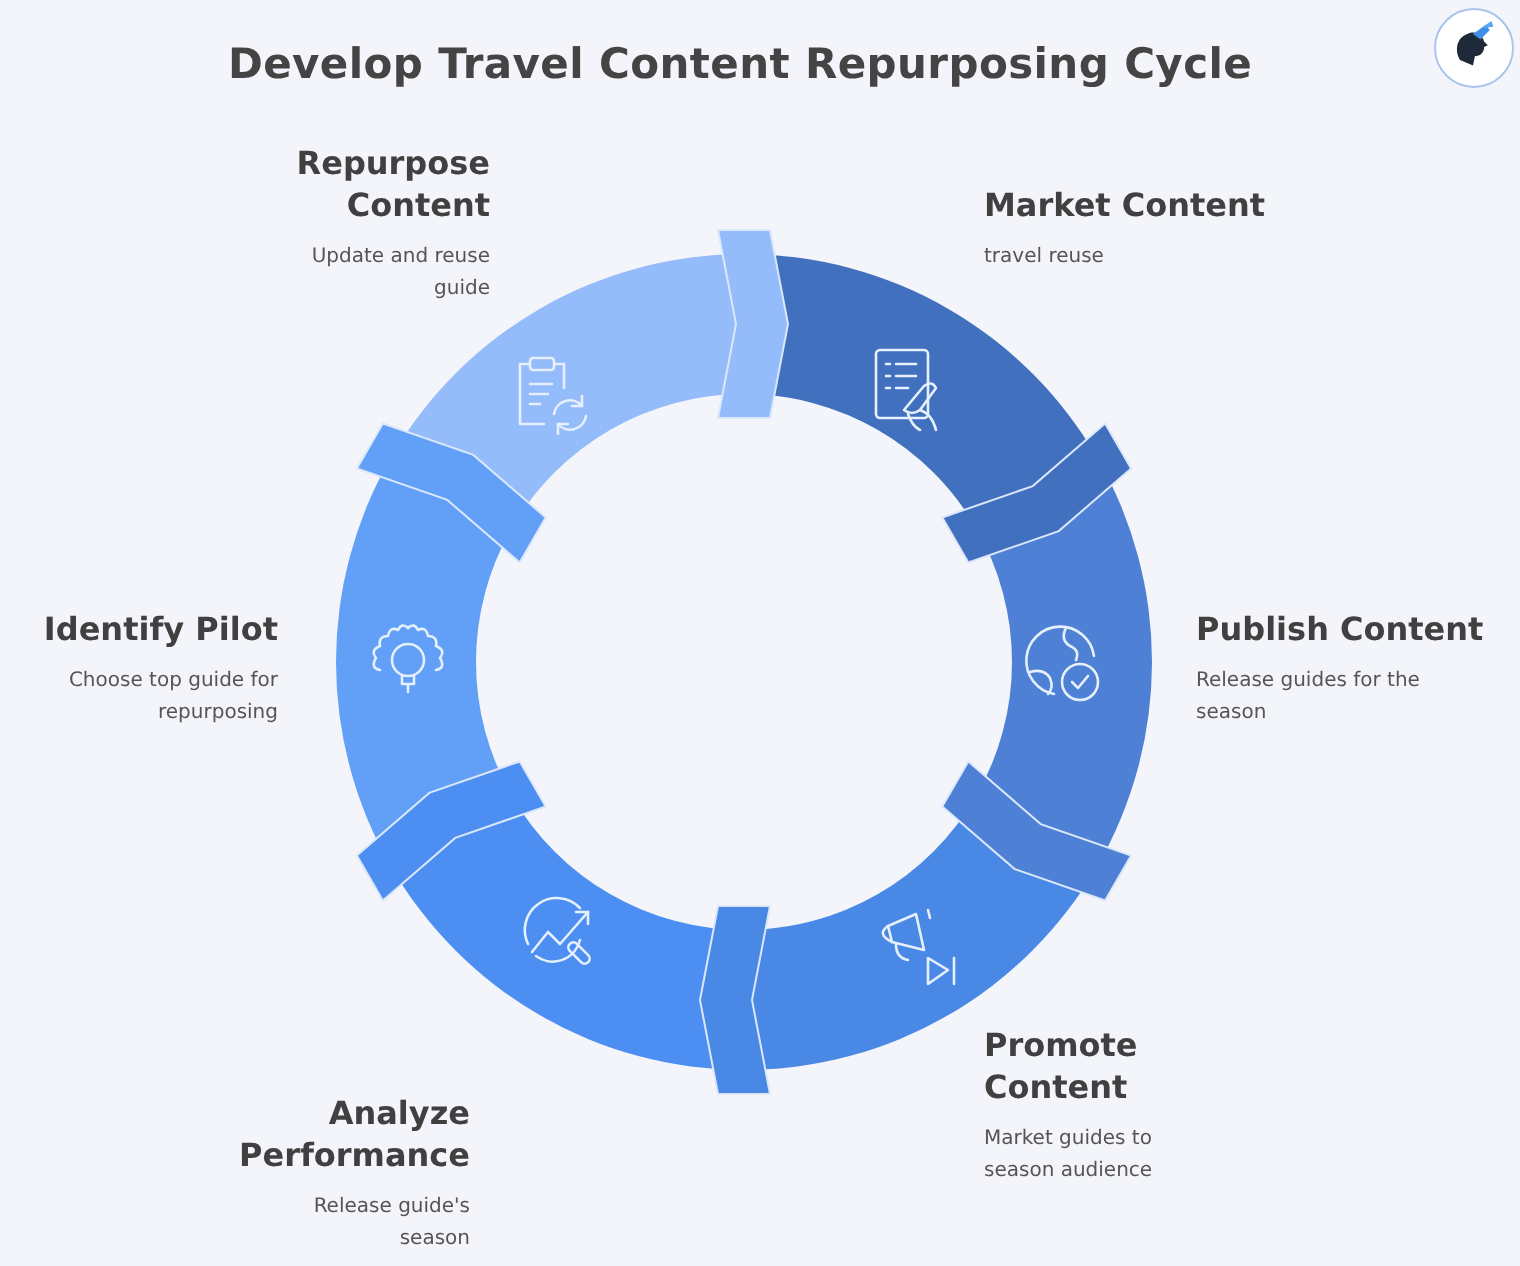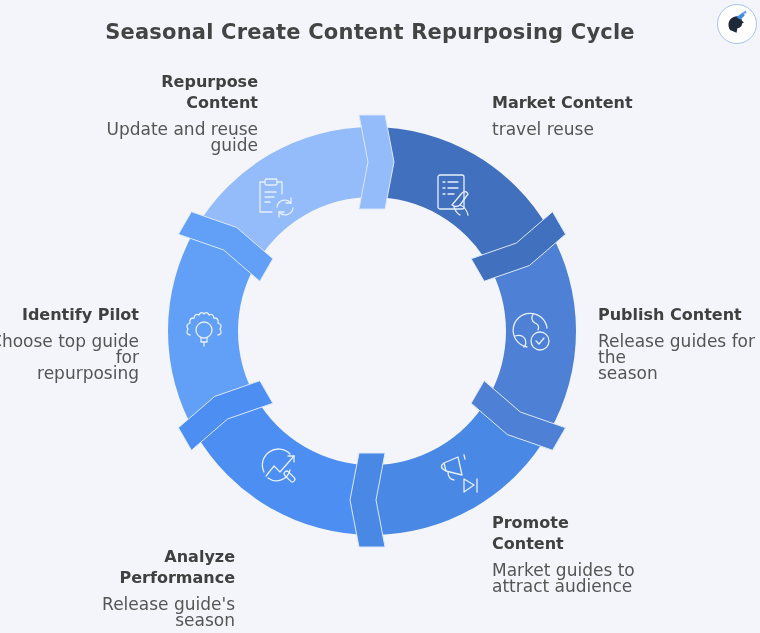"Seasonal Create Content Repurposing" div.title { text: Seasonal Create -> Develop Travel }
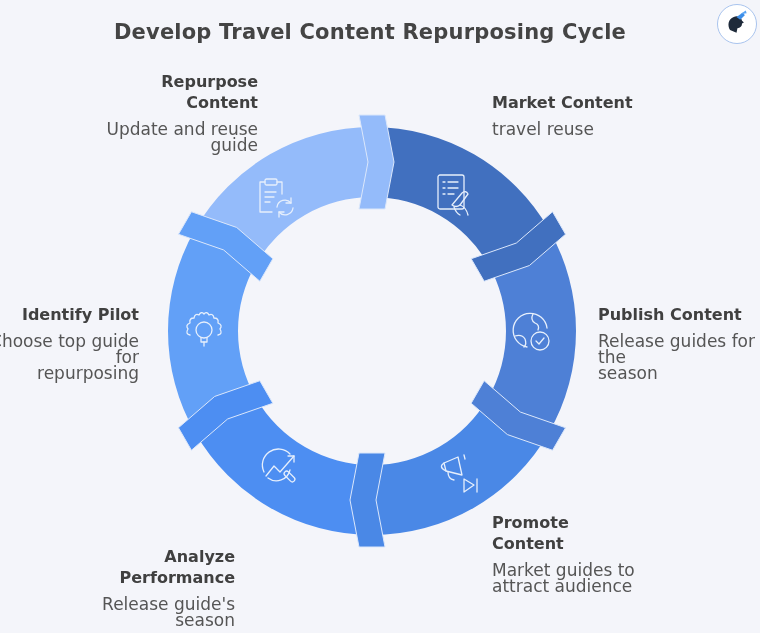"Repurpose" div.lbl { left: 88px -> 75px }
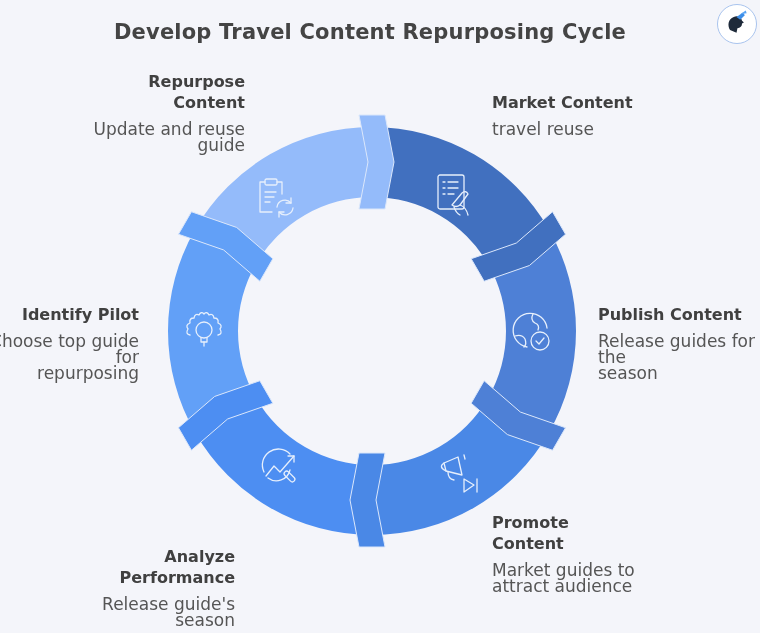"Update and reuse" .lbl .d { font-size: 17px -> 10px }
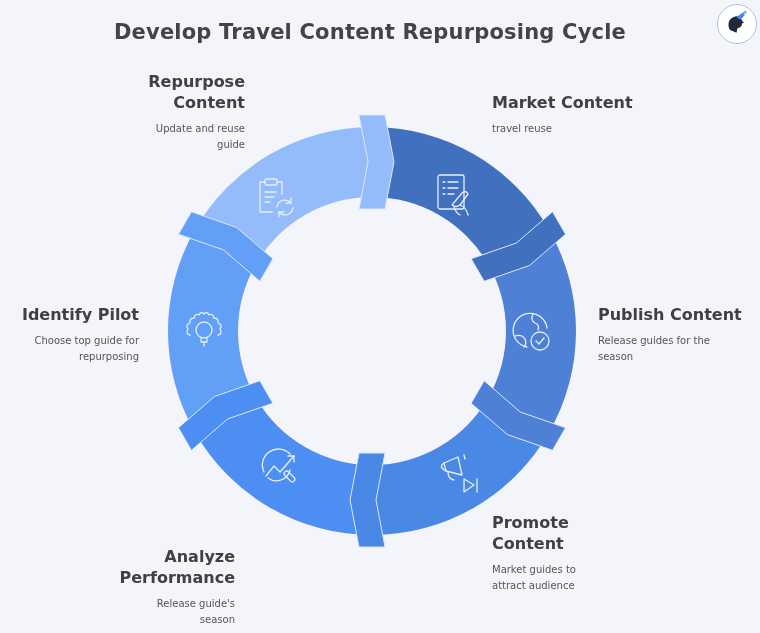"attract audience" div { text: attract -> season }
